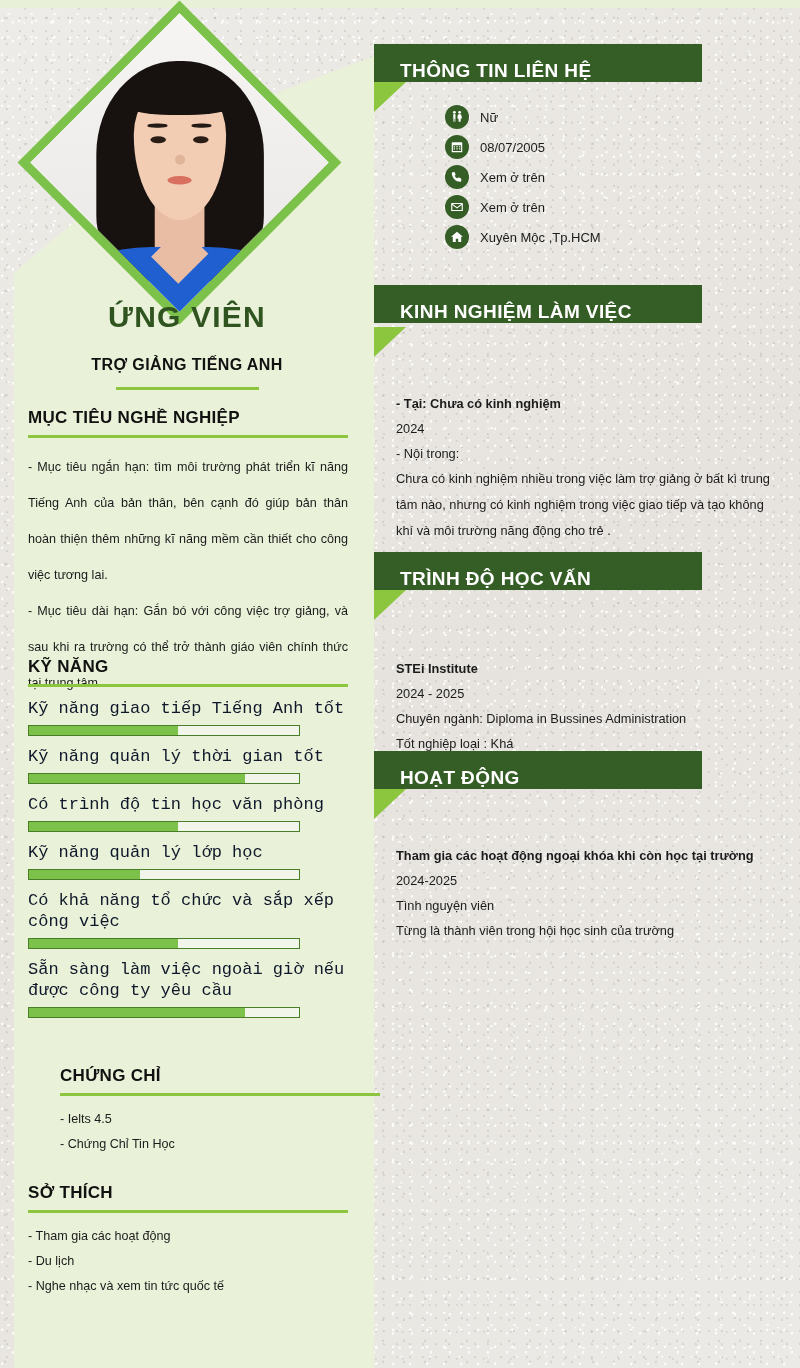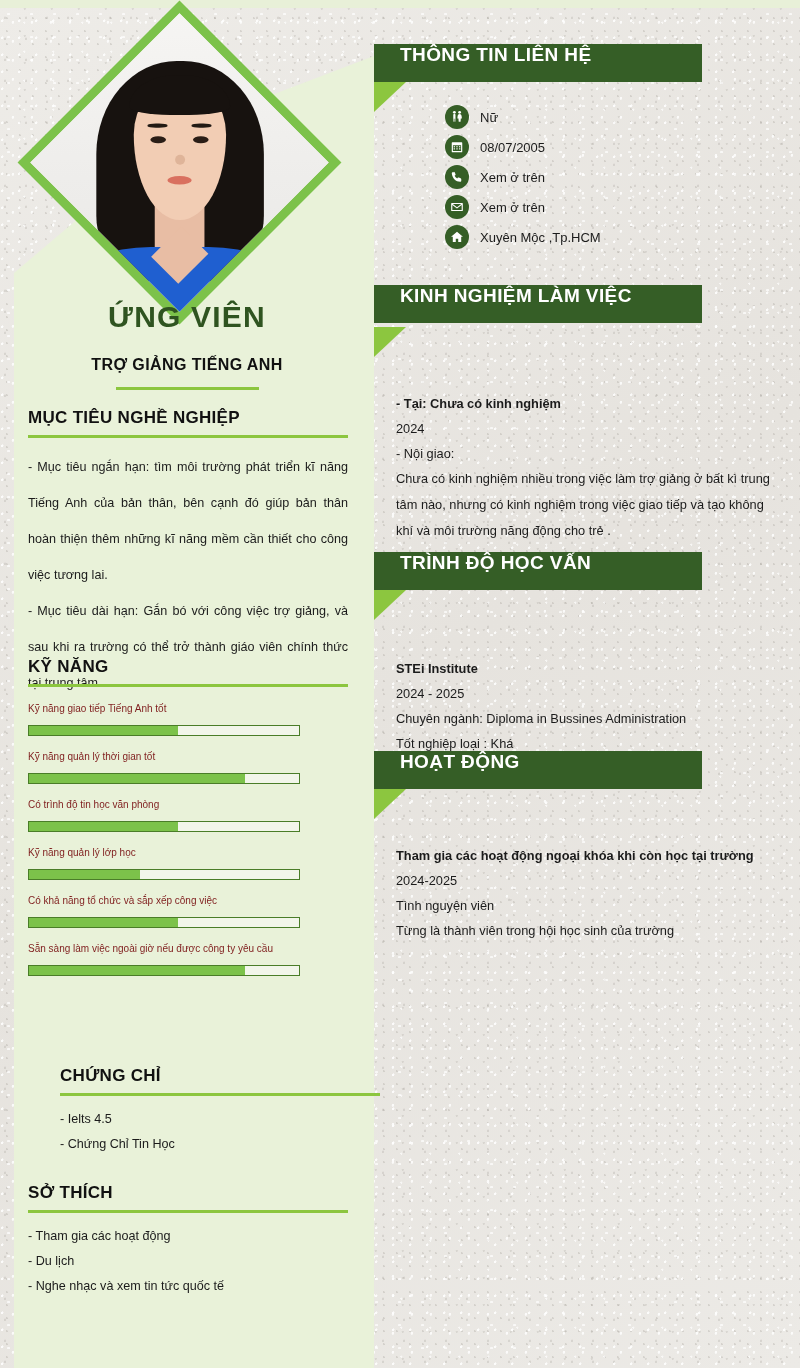"THÔNG TIN LIÊN HỆ" .rhead { align-items: flex-start -> flex-end }
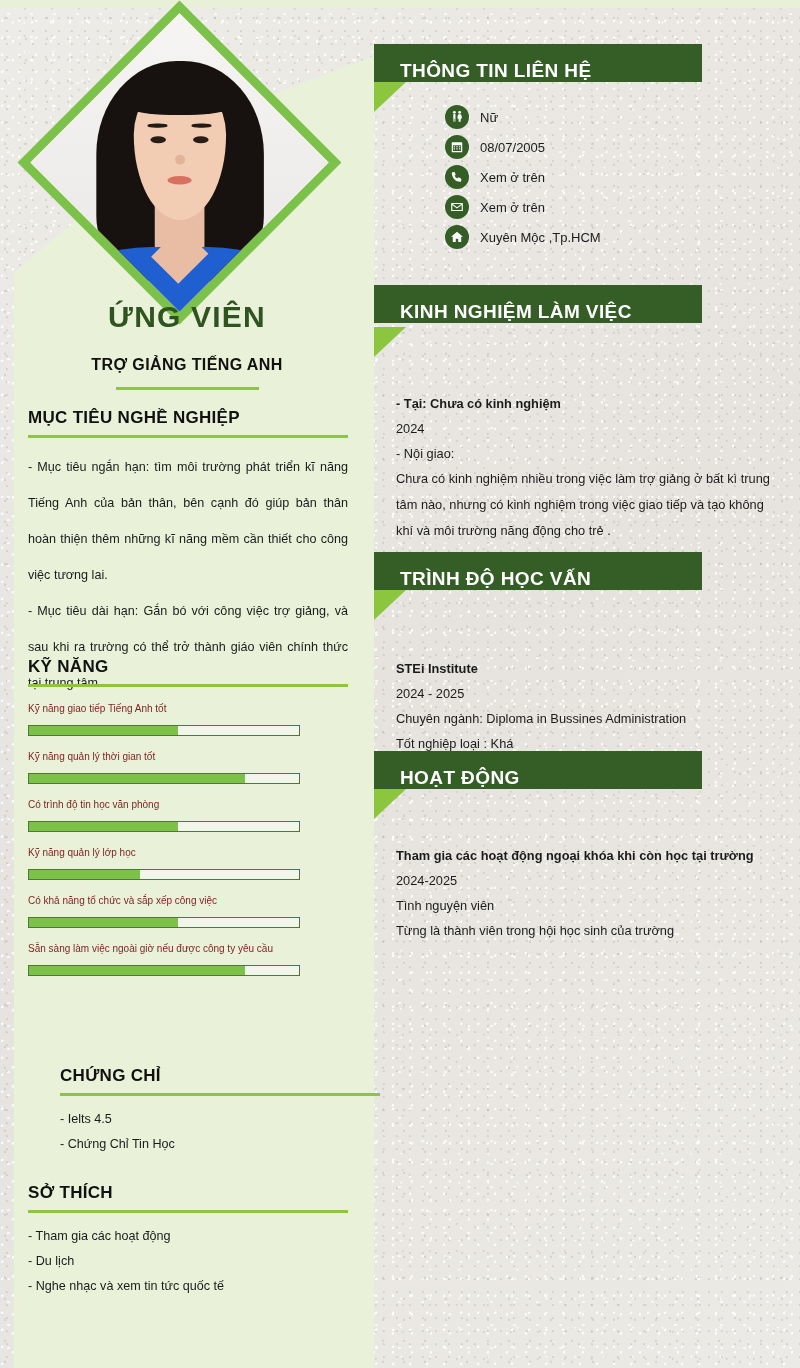"- Nội giao:" div.t { text: giao -> trong }
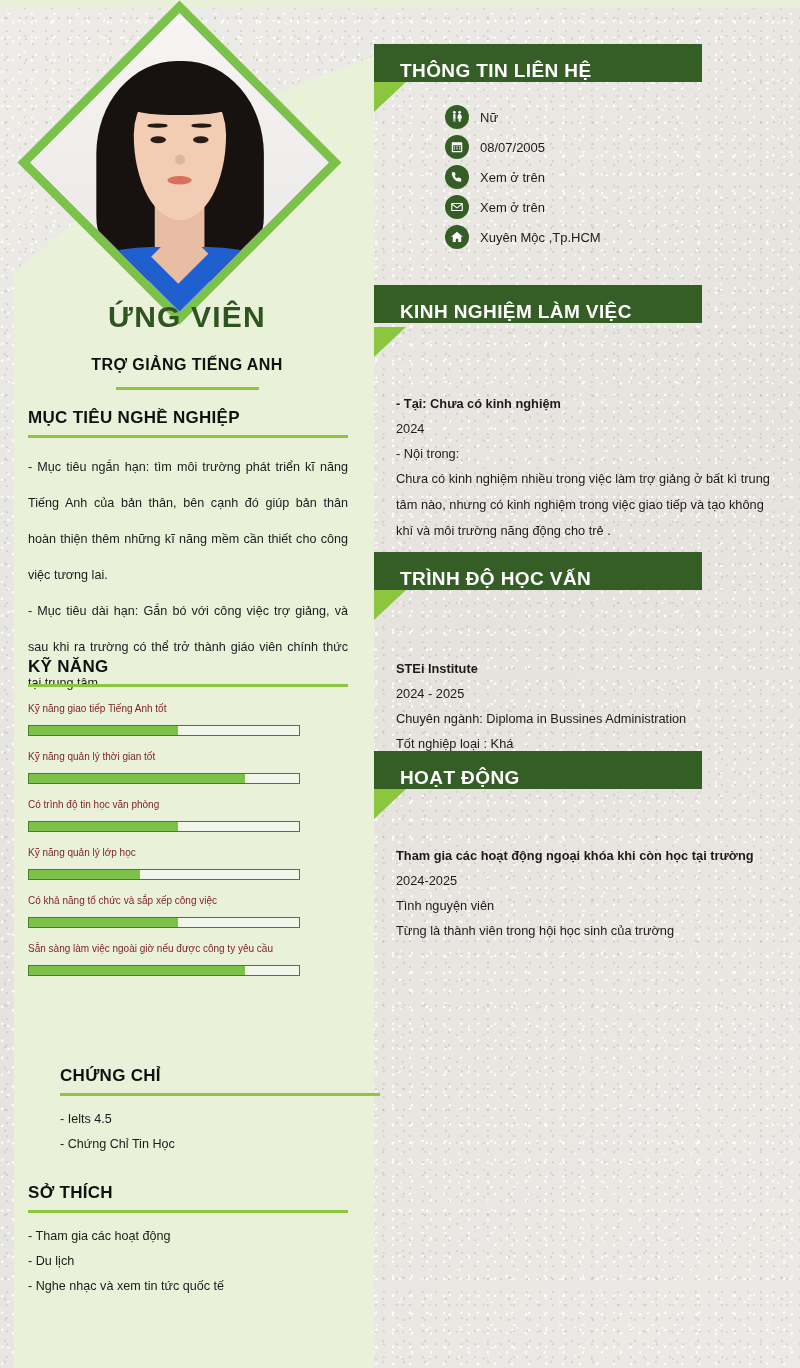"Kỹ năng giao tiếp Tiếng" .skill-label { color: #7f1d1d -> #0f172a; font-family: none -> Liberation Mono, monospace; font-size: 10px -> 17px }
